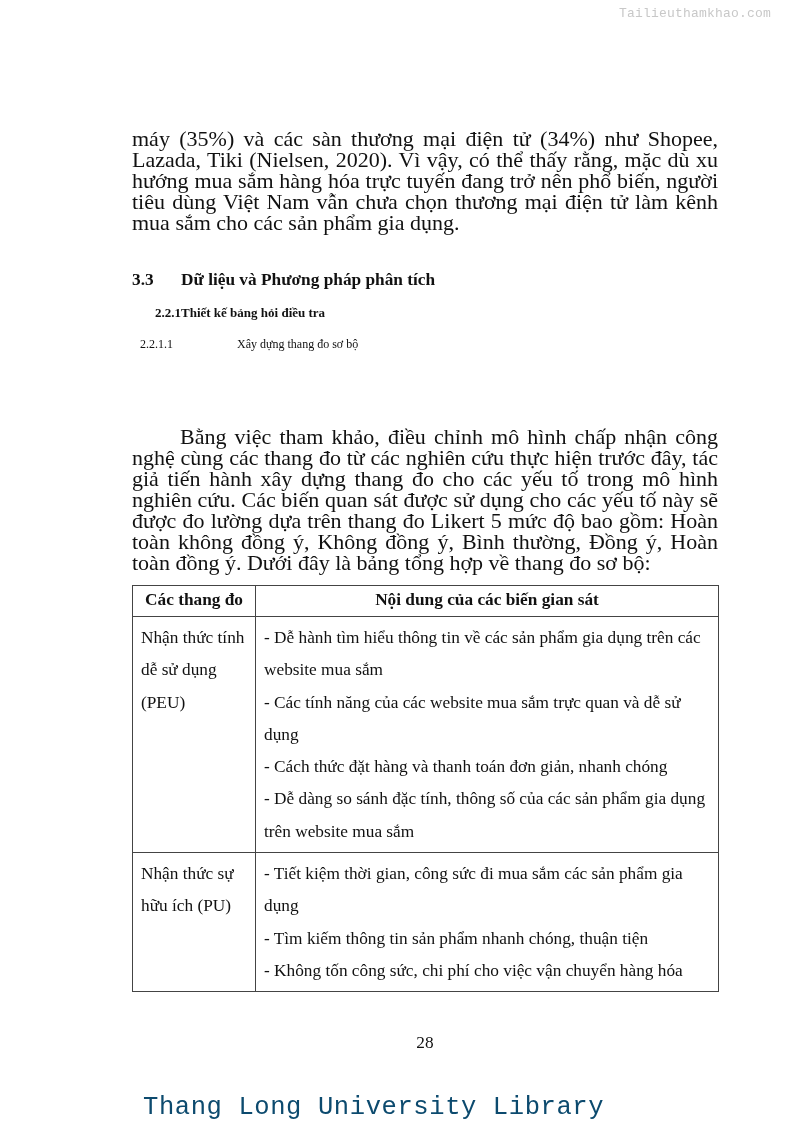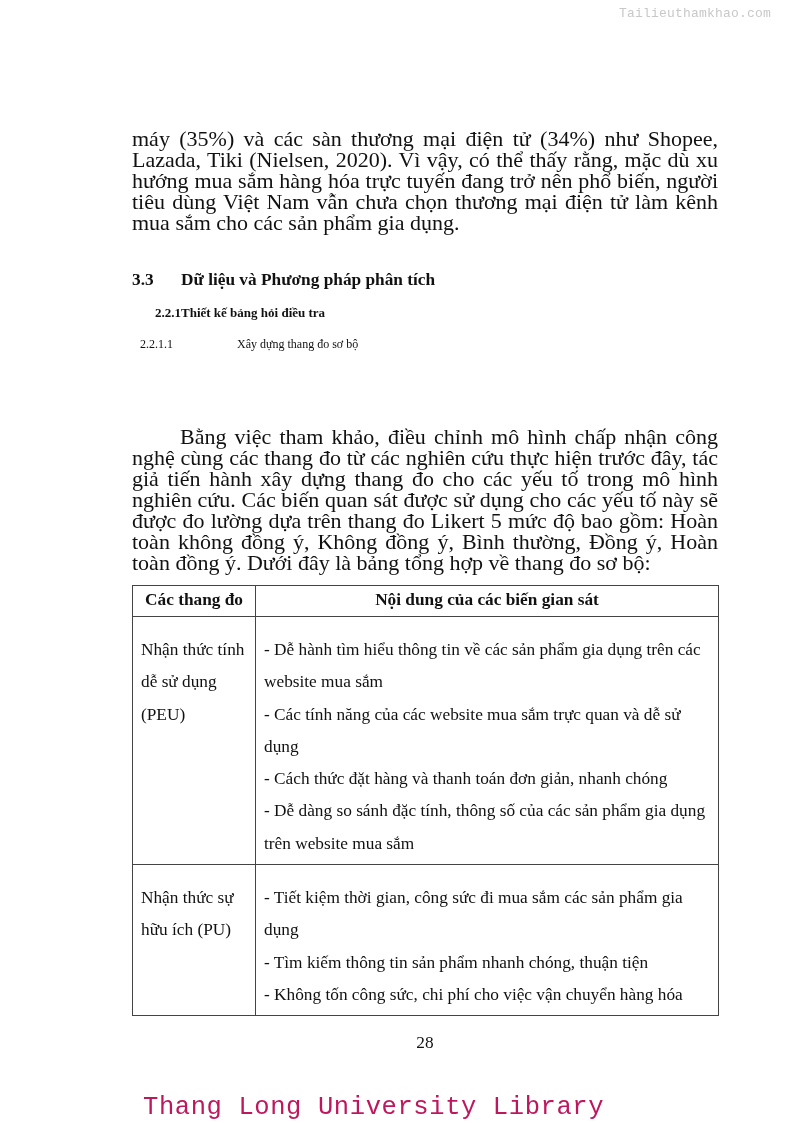"Nhận thức tính dễ sử" table.scales td { padding: 17px 6px 4px 8px -> 5px 6px 4px 8px }
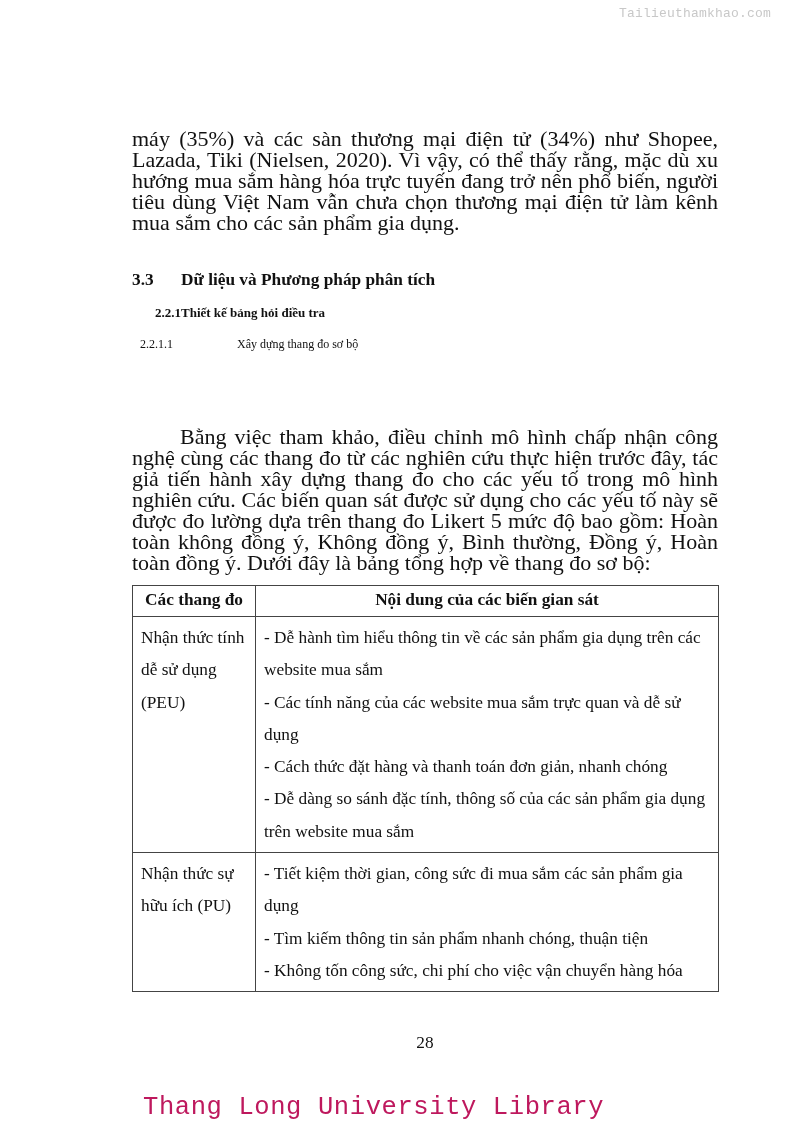"Thang Long University Library" .footer { color: #be185d -> #0c4a6e }
